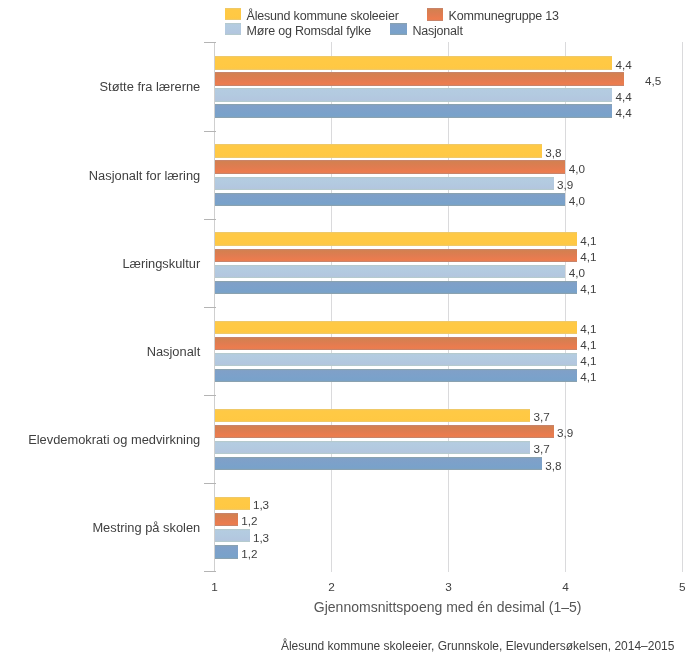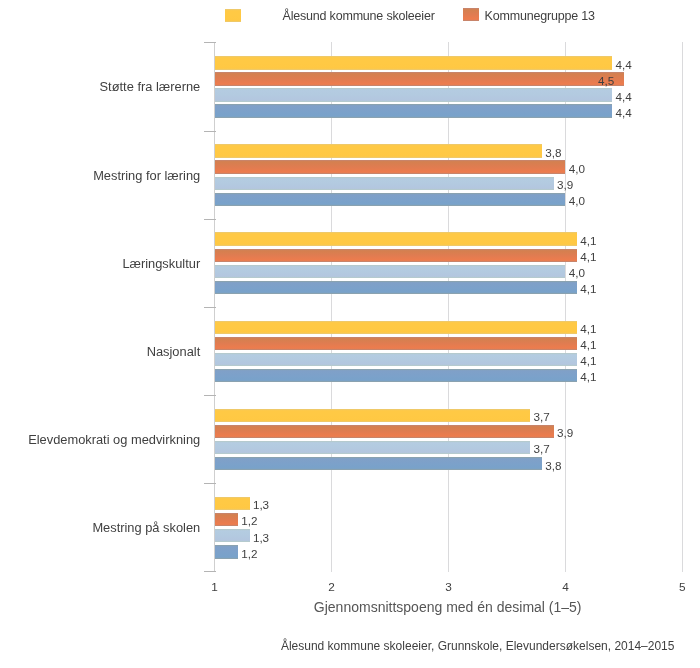"Ålesund kommune skoleeier" div.legend-item { align-items: flex-end -> flex-start; gap: 36px -> none }
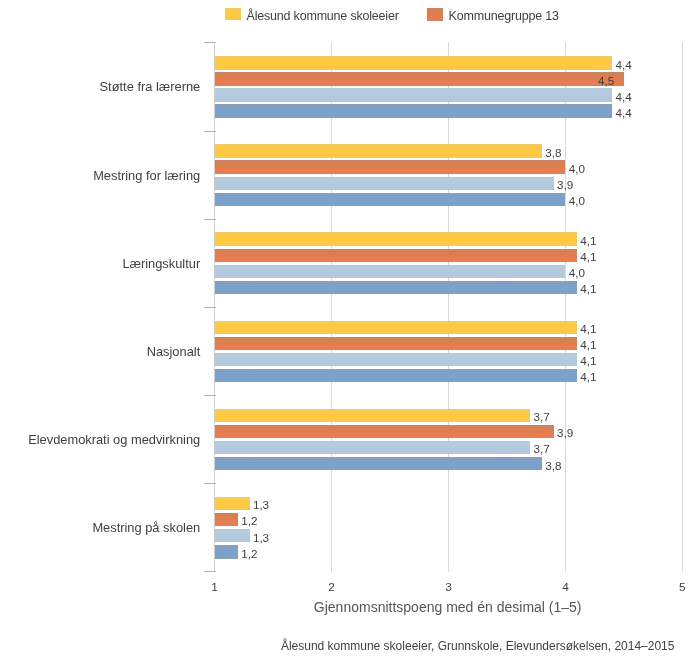"Møre og Romsdal fylke" div.legend-row { html: none -> <div> <div> <span></span> <span>Møre og Romsdal fylke</span> </div> <div> <span></span> <span>Nasjonalt</span> </div> </div> }
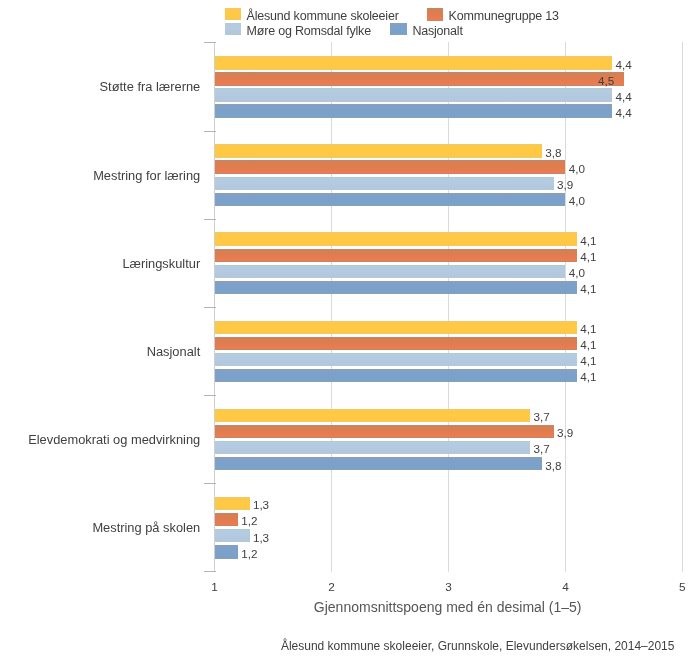"4,5" div.val { left: 598px -> 645px }
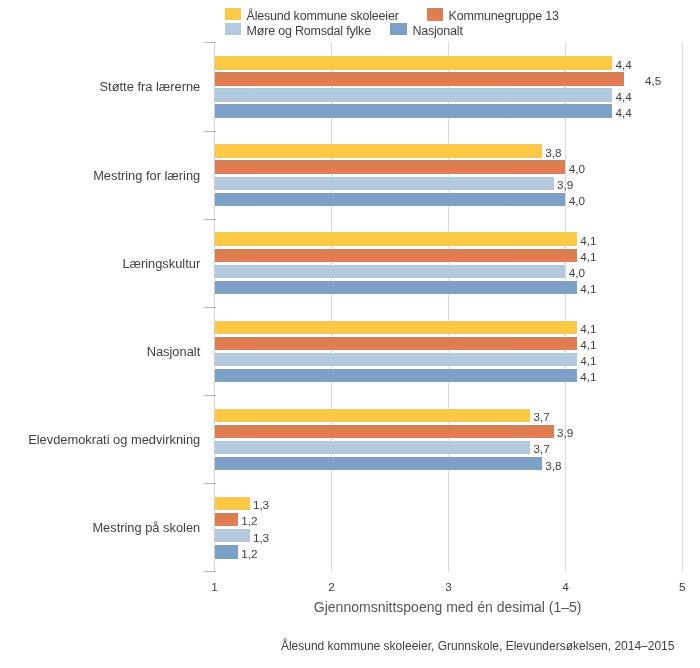"Mestring for læring" div.catlabel { text: Mestring -> Nasjonalt }
